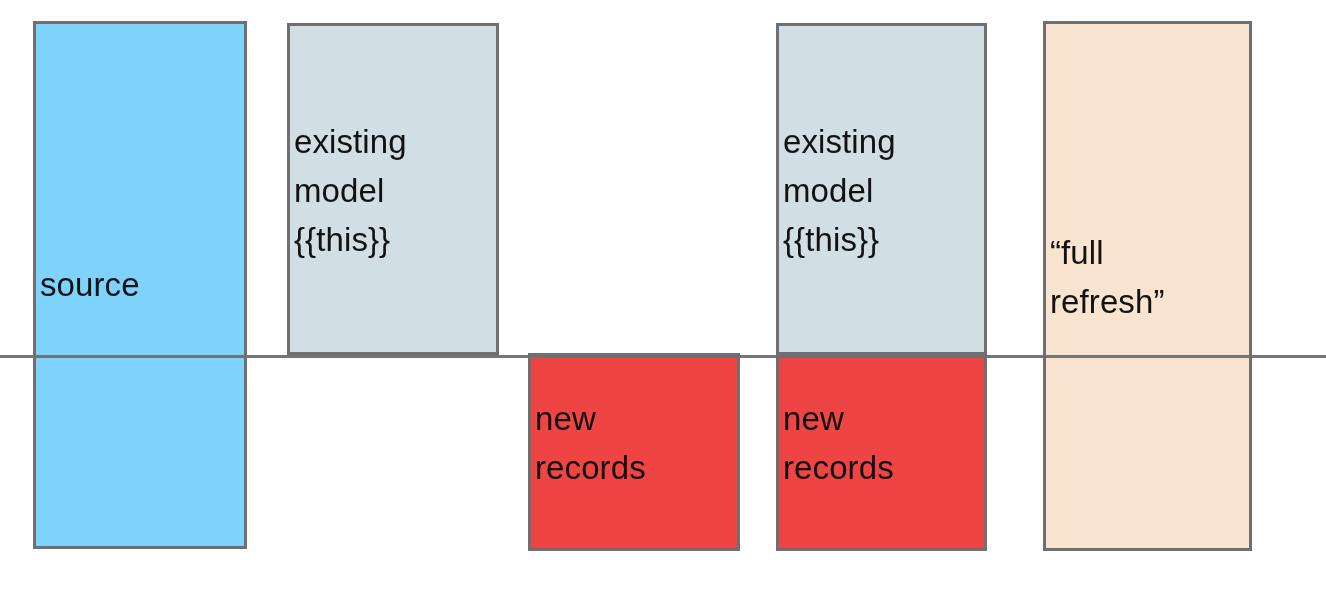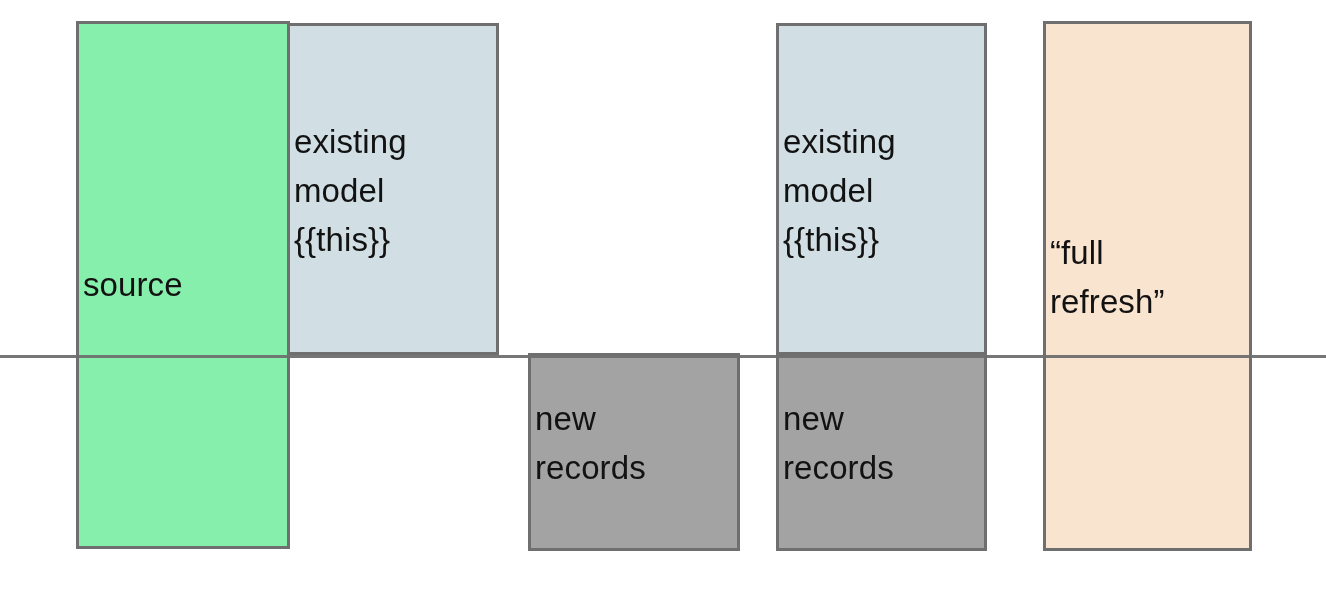"source" .fill-green { background: #86efac -> #7dd3fc; margin-left: 43px -> none }
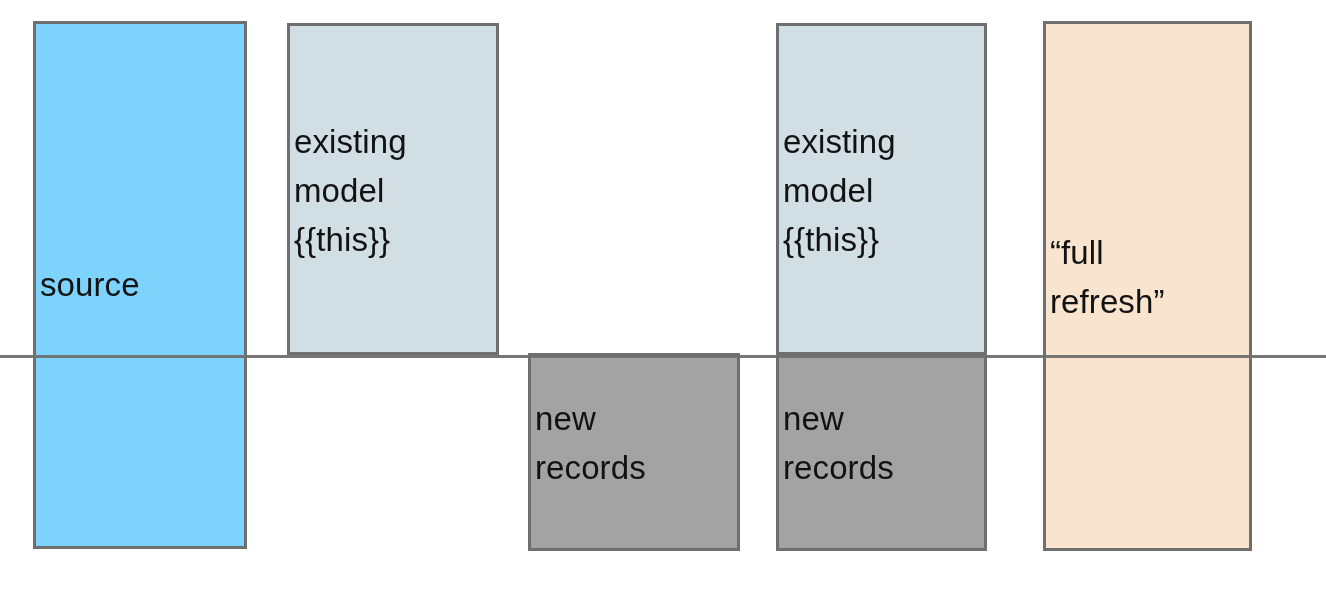"new" .fill-pink { background: #a3a3a3 -> #ef4444 }
